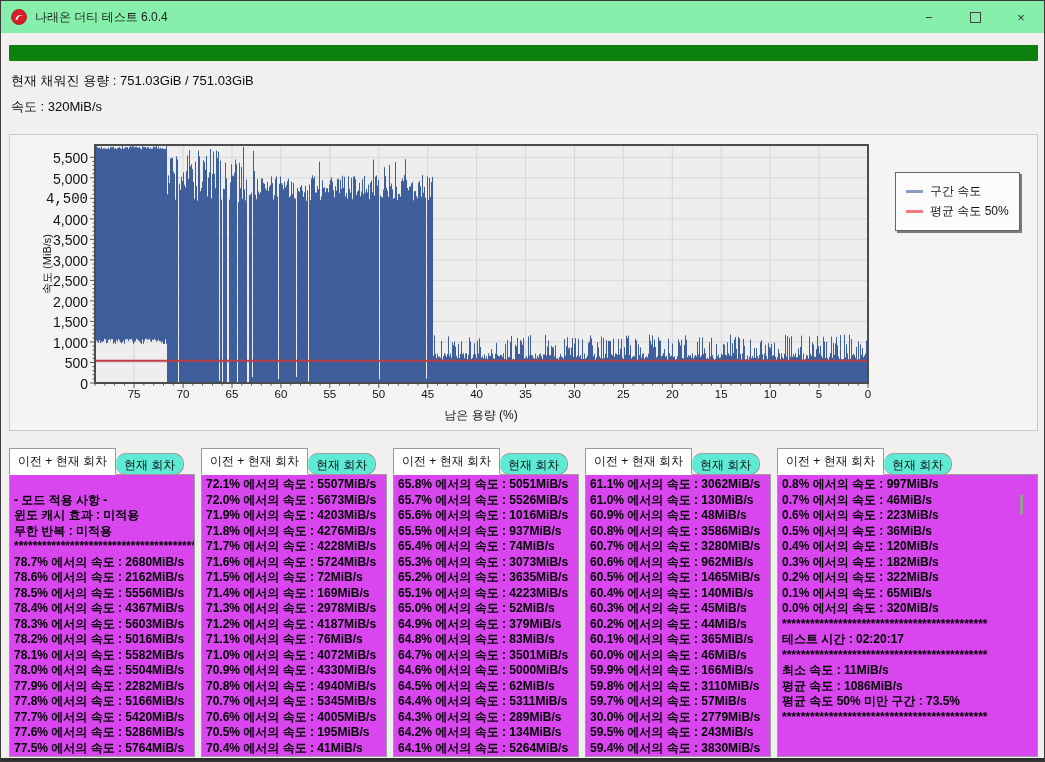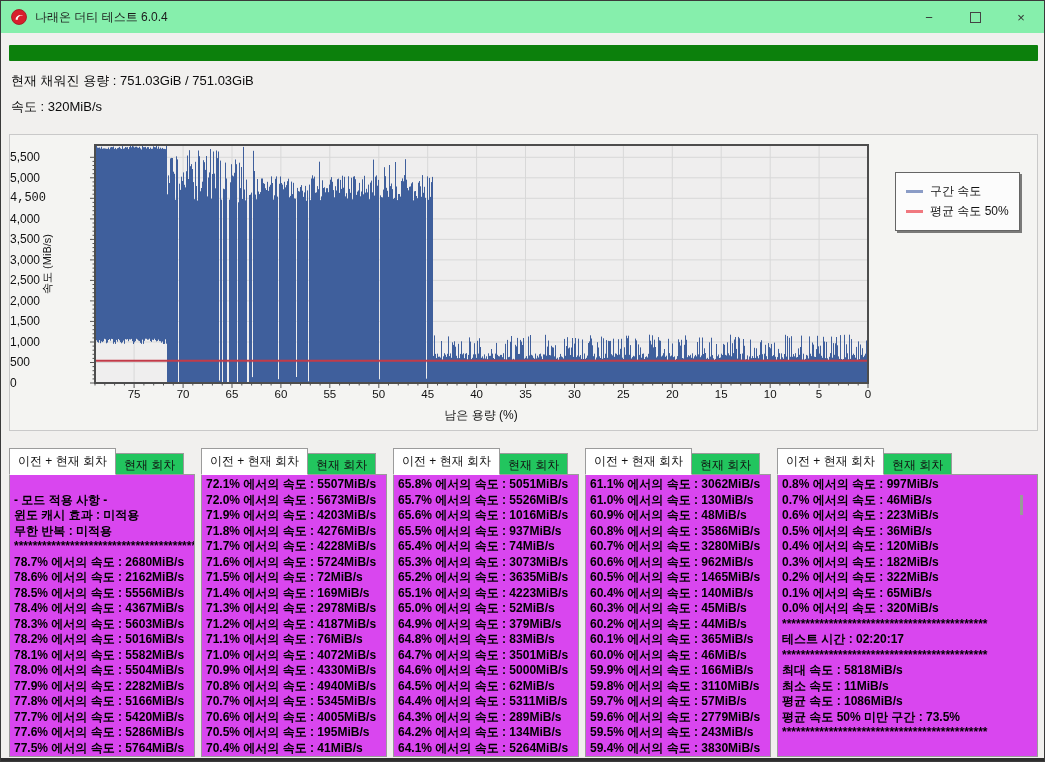"5,500" .yt { font-size: 12px -> 14px; text-align: none -> right }
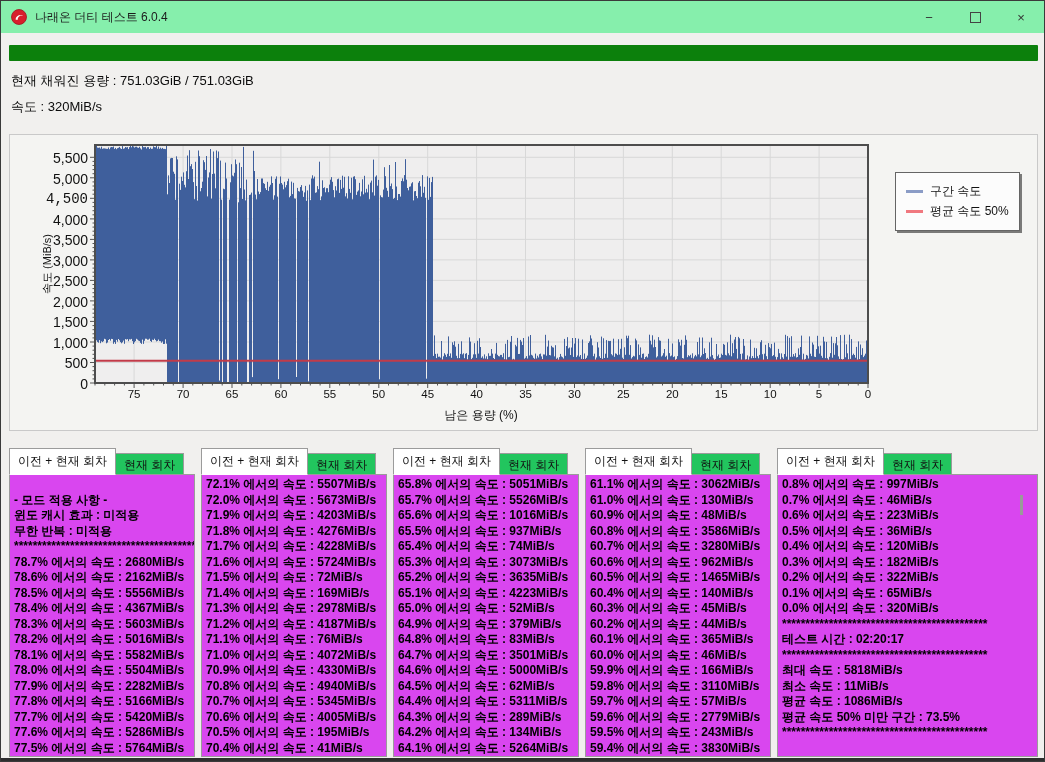"현재 회차" .tab.inactive { background: #22c55e -> #5eead4; border-radius: none -> 10px }
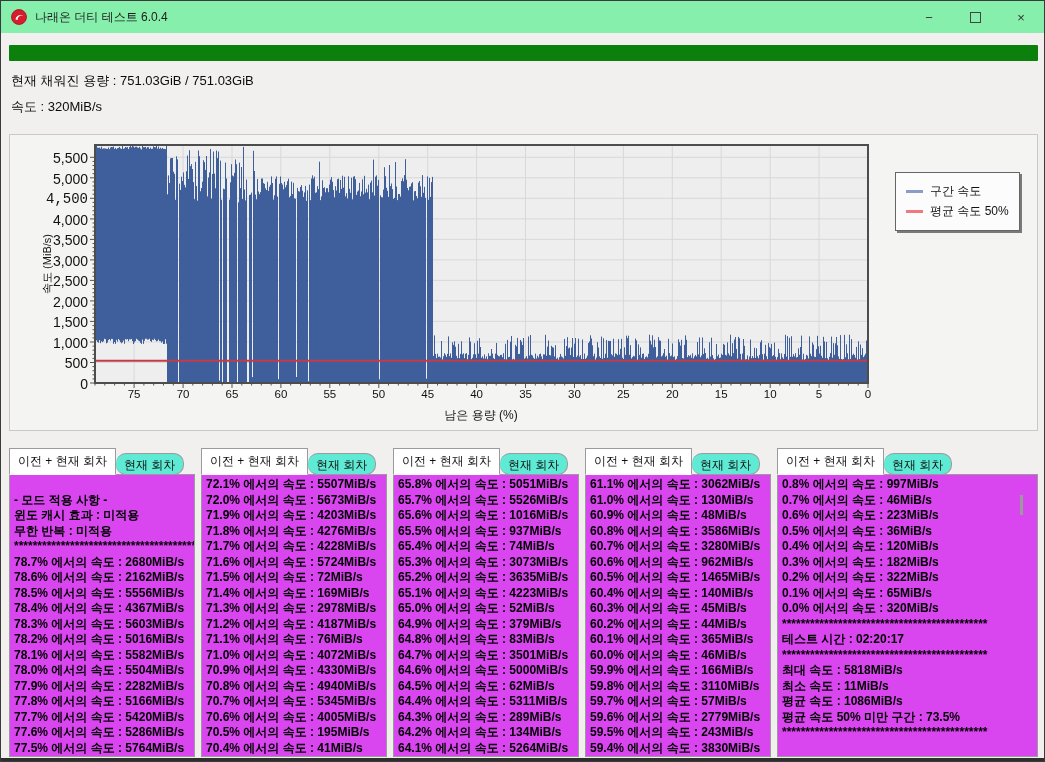"최대 속도 : 5818MiB/s" div.log-line { html: <div>최대 속도 : 5818MiB/s</div> -> none }
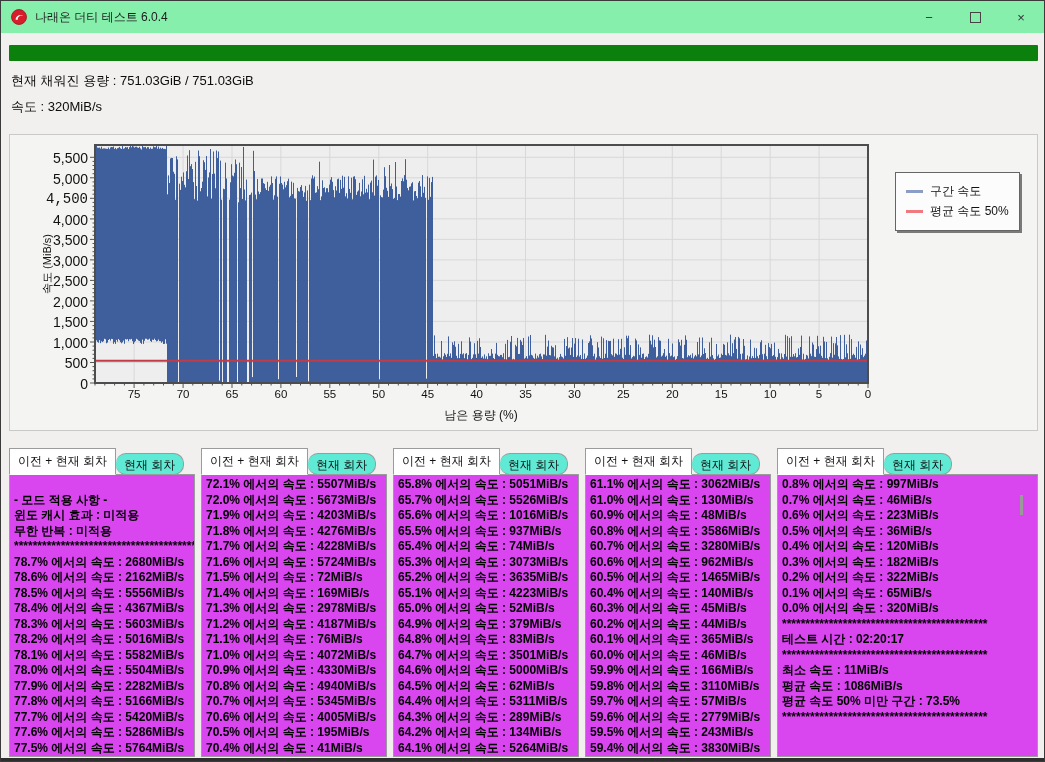"59.6% 에서의 속도 : 2779MiB/s" div.log-line { text: 59.6% -> 30.0% }
